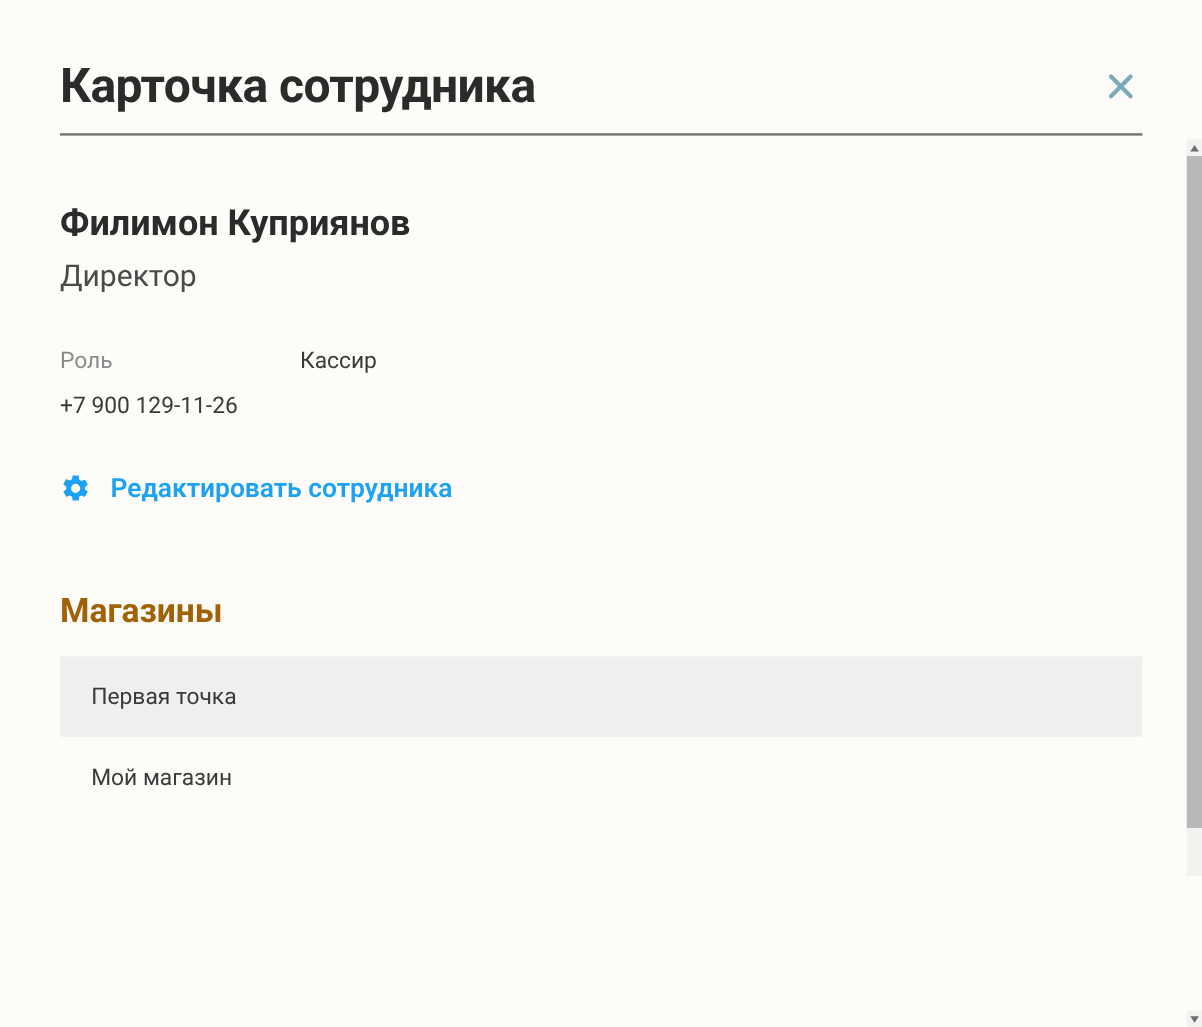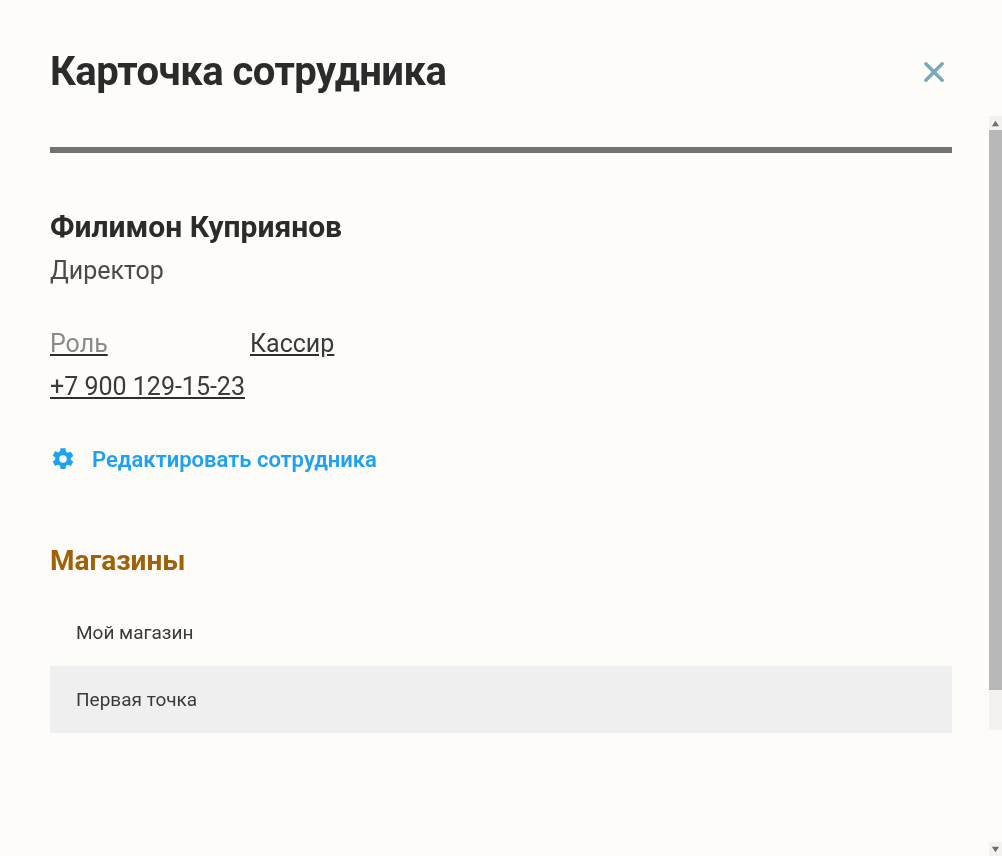"Карточка сотрудника" .header-row { border-bottom: 6px solid #737373 -> 2px solid #737373; padding-bottom: 52px -> 16px }
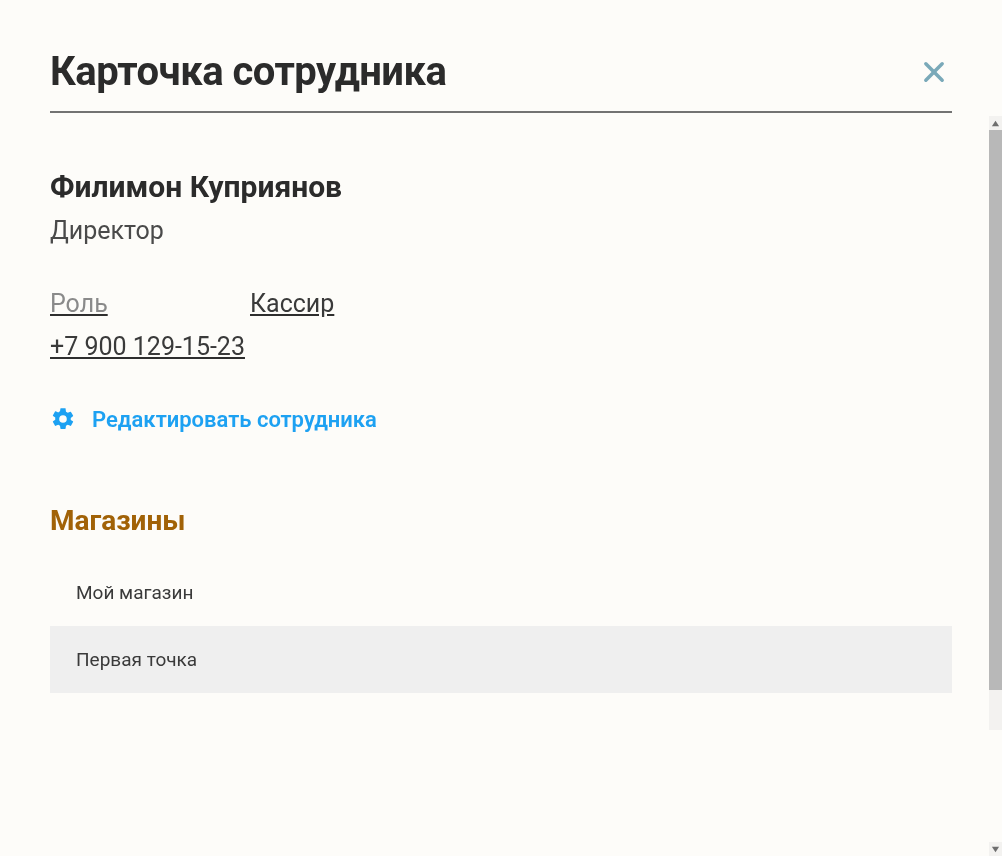"Роль" .info-row { font-size: 25px -> 19px; text-decoration: underline -> none }
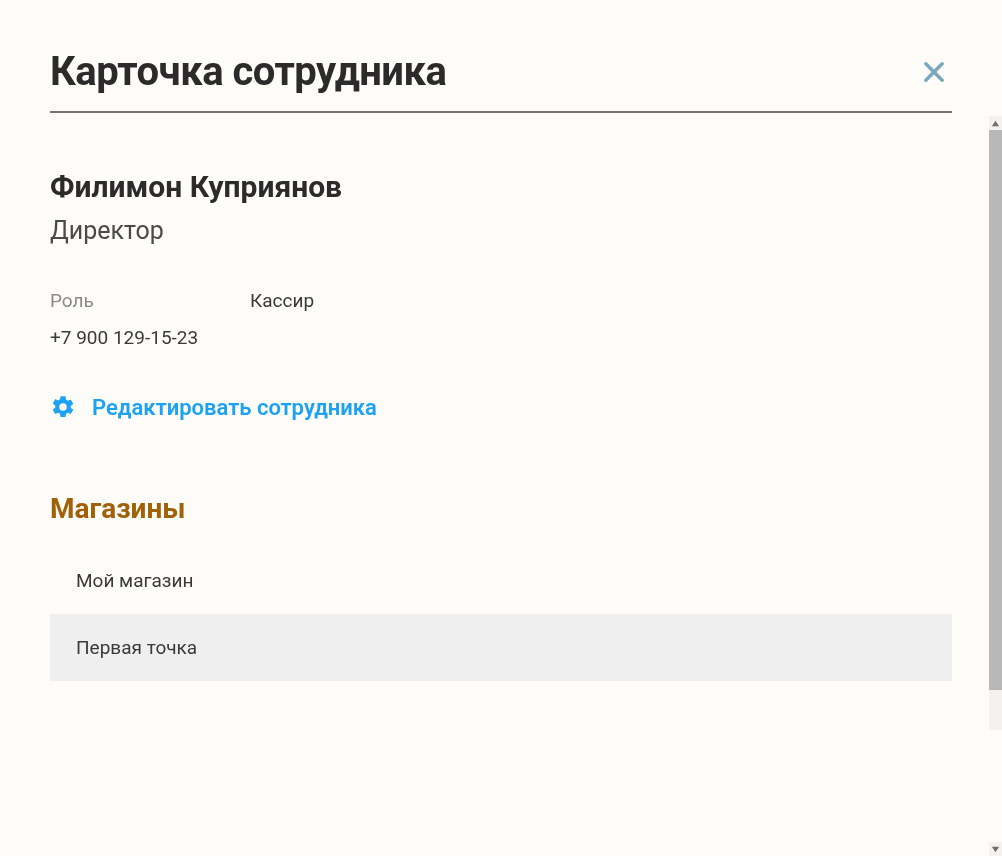"+7 900 129-15-23" div.info-value { text: +7 900 129-15-23 -> +7 900 129-11-26 }
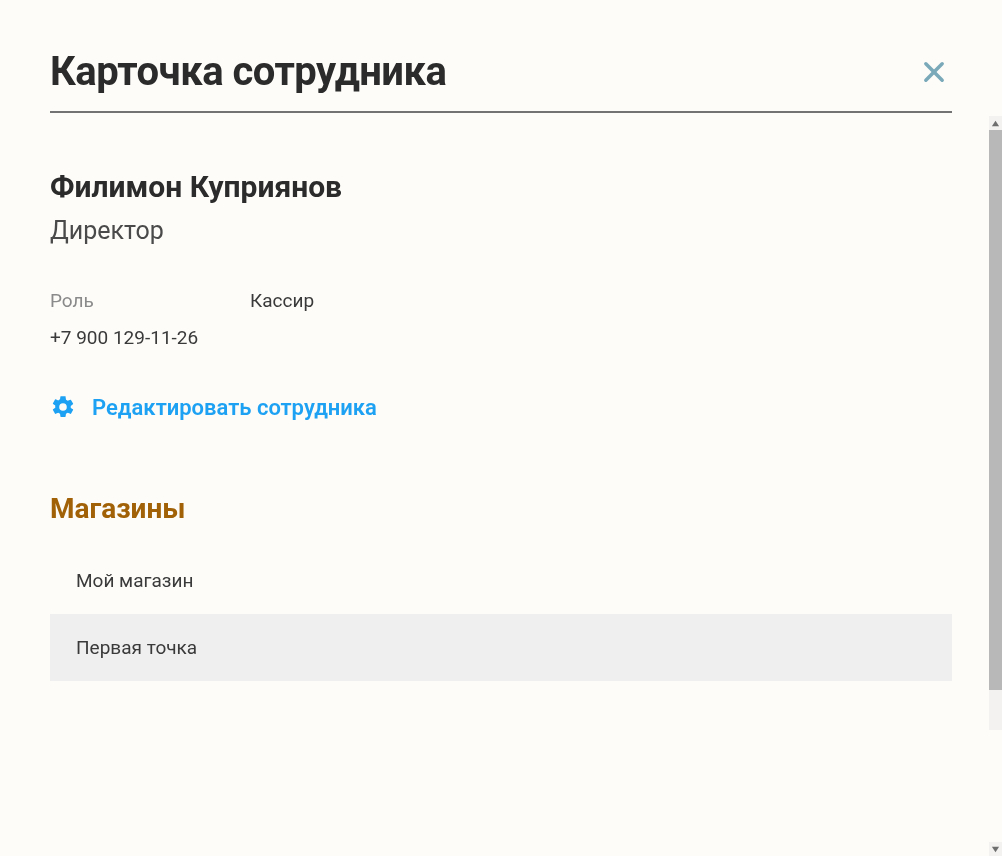"Мой магазин" div.store-item { order: before "Первая точка" -> after "Первая точка" }
